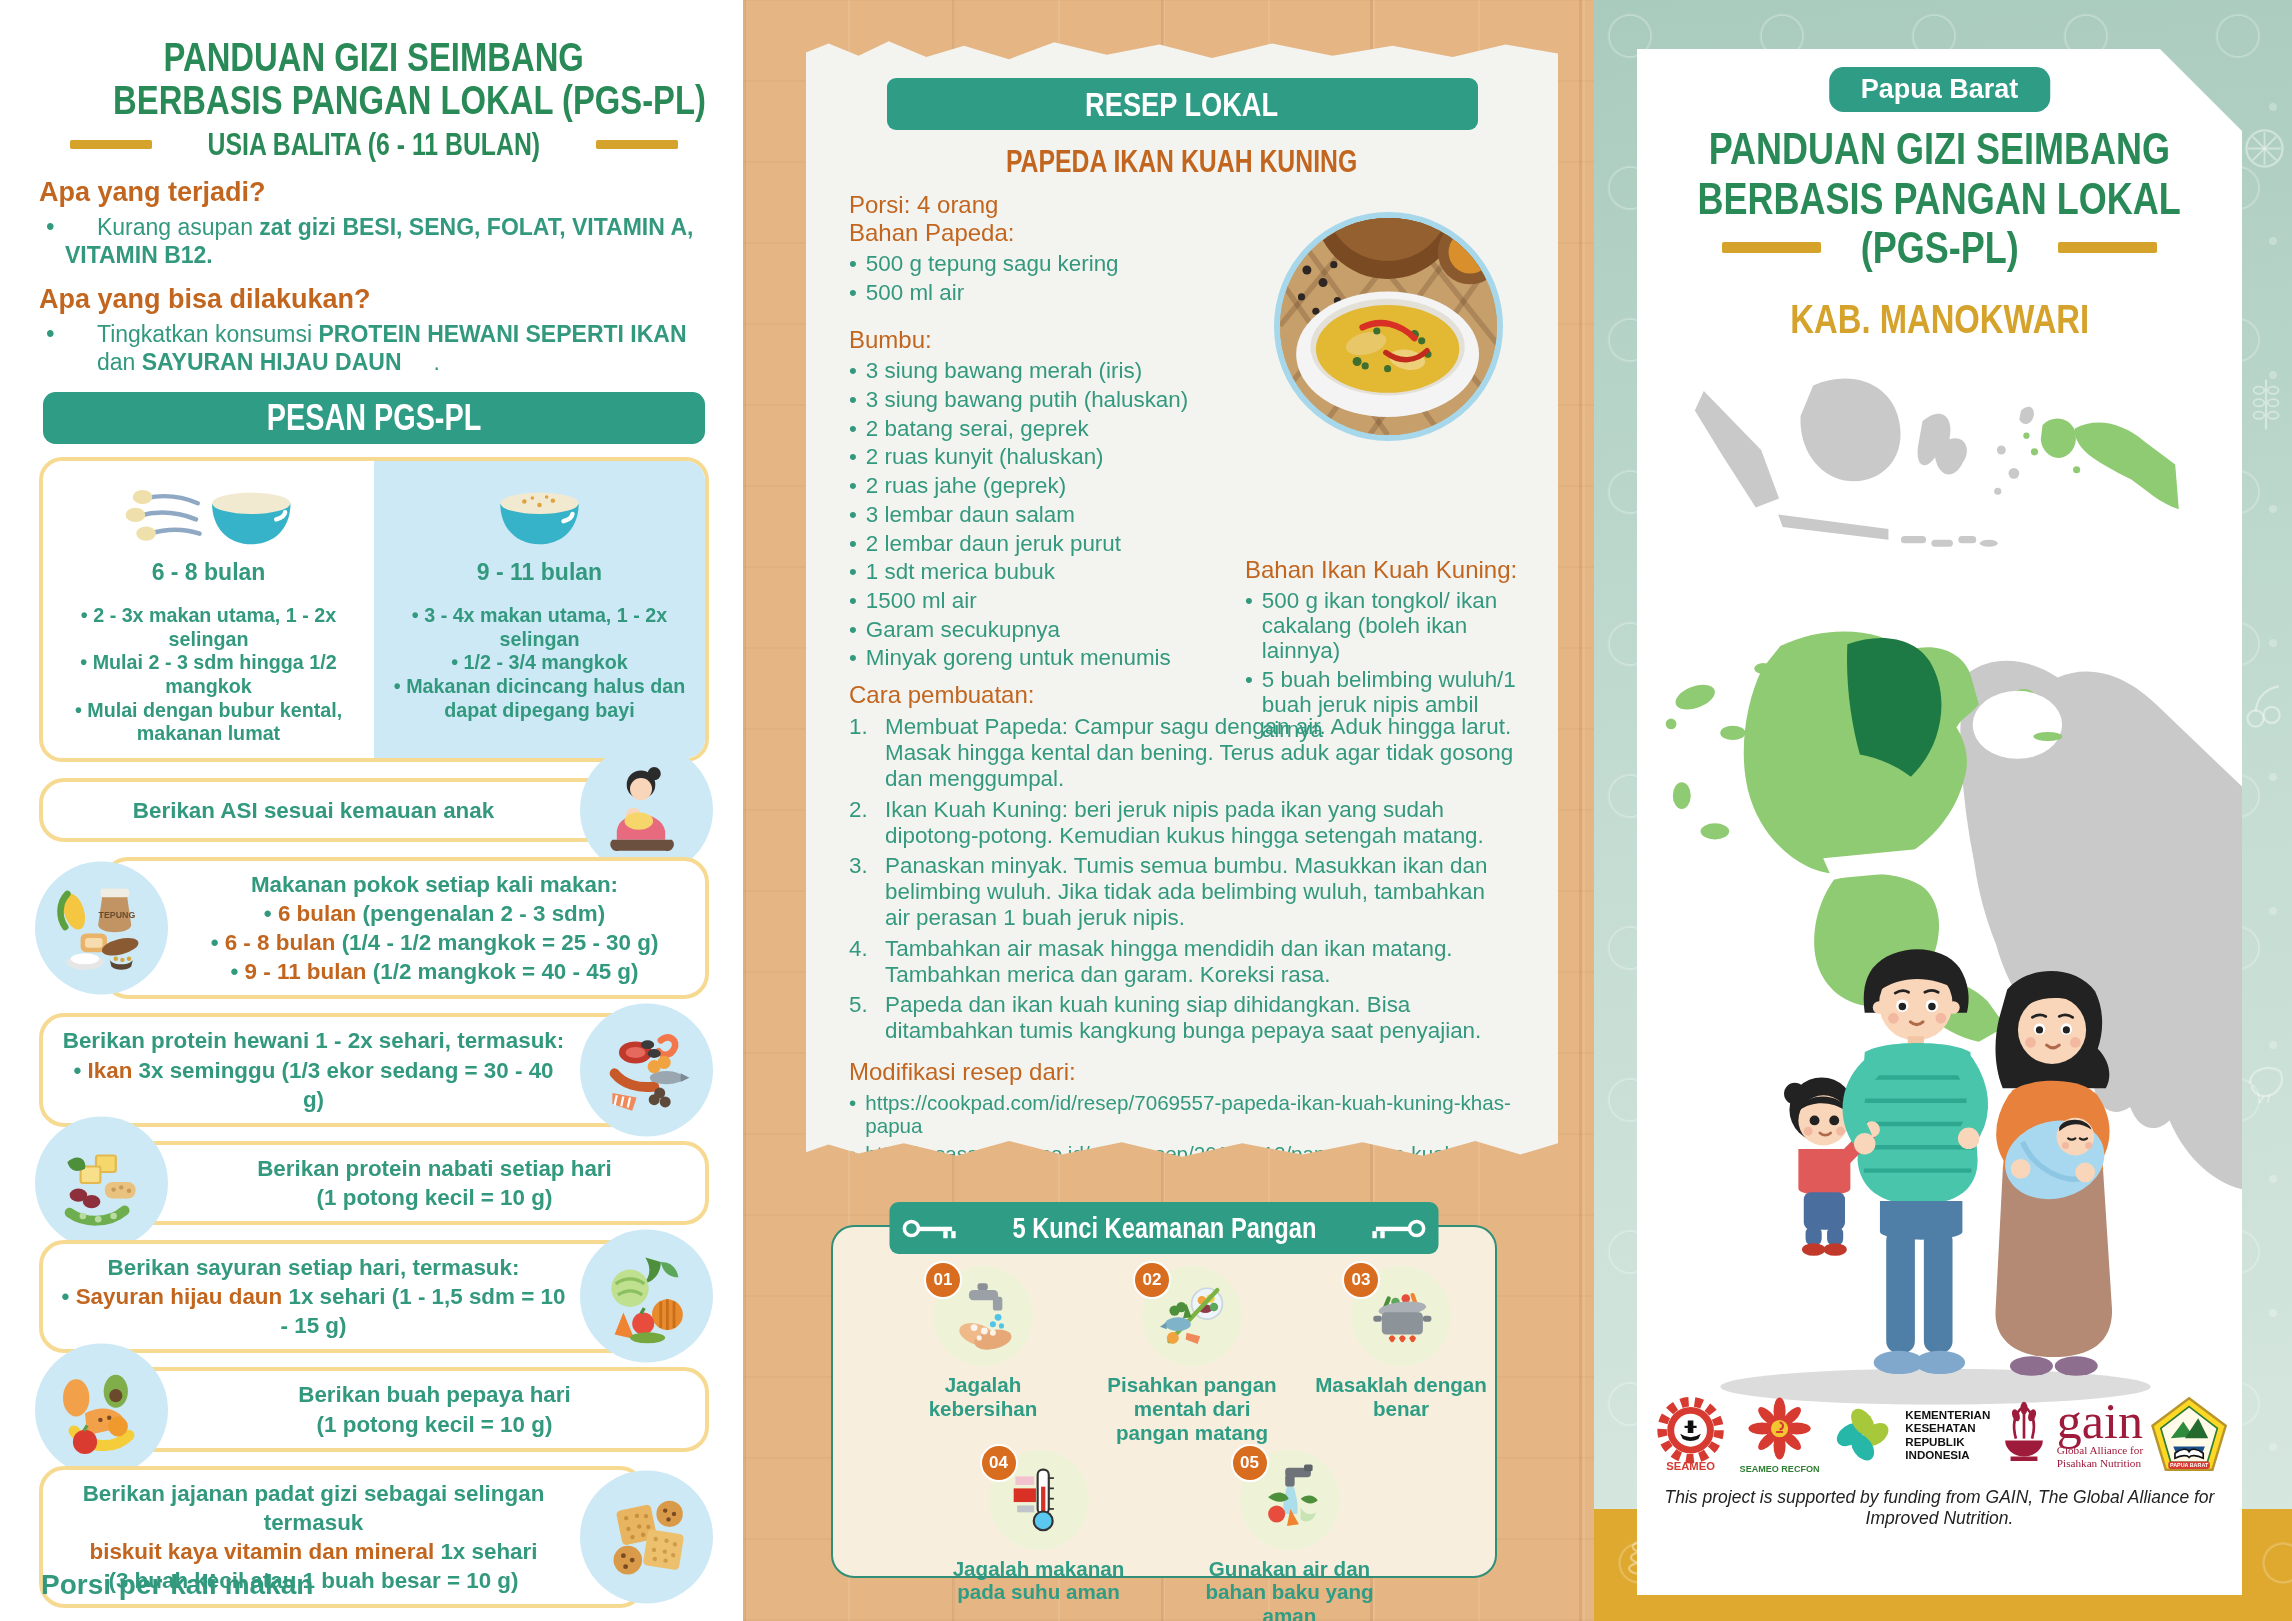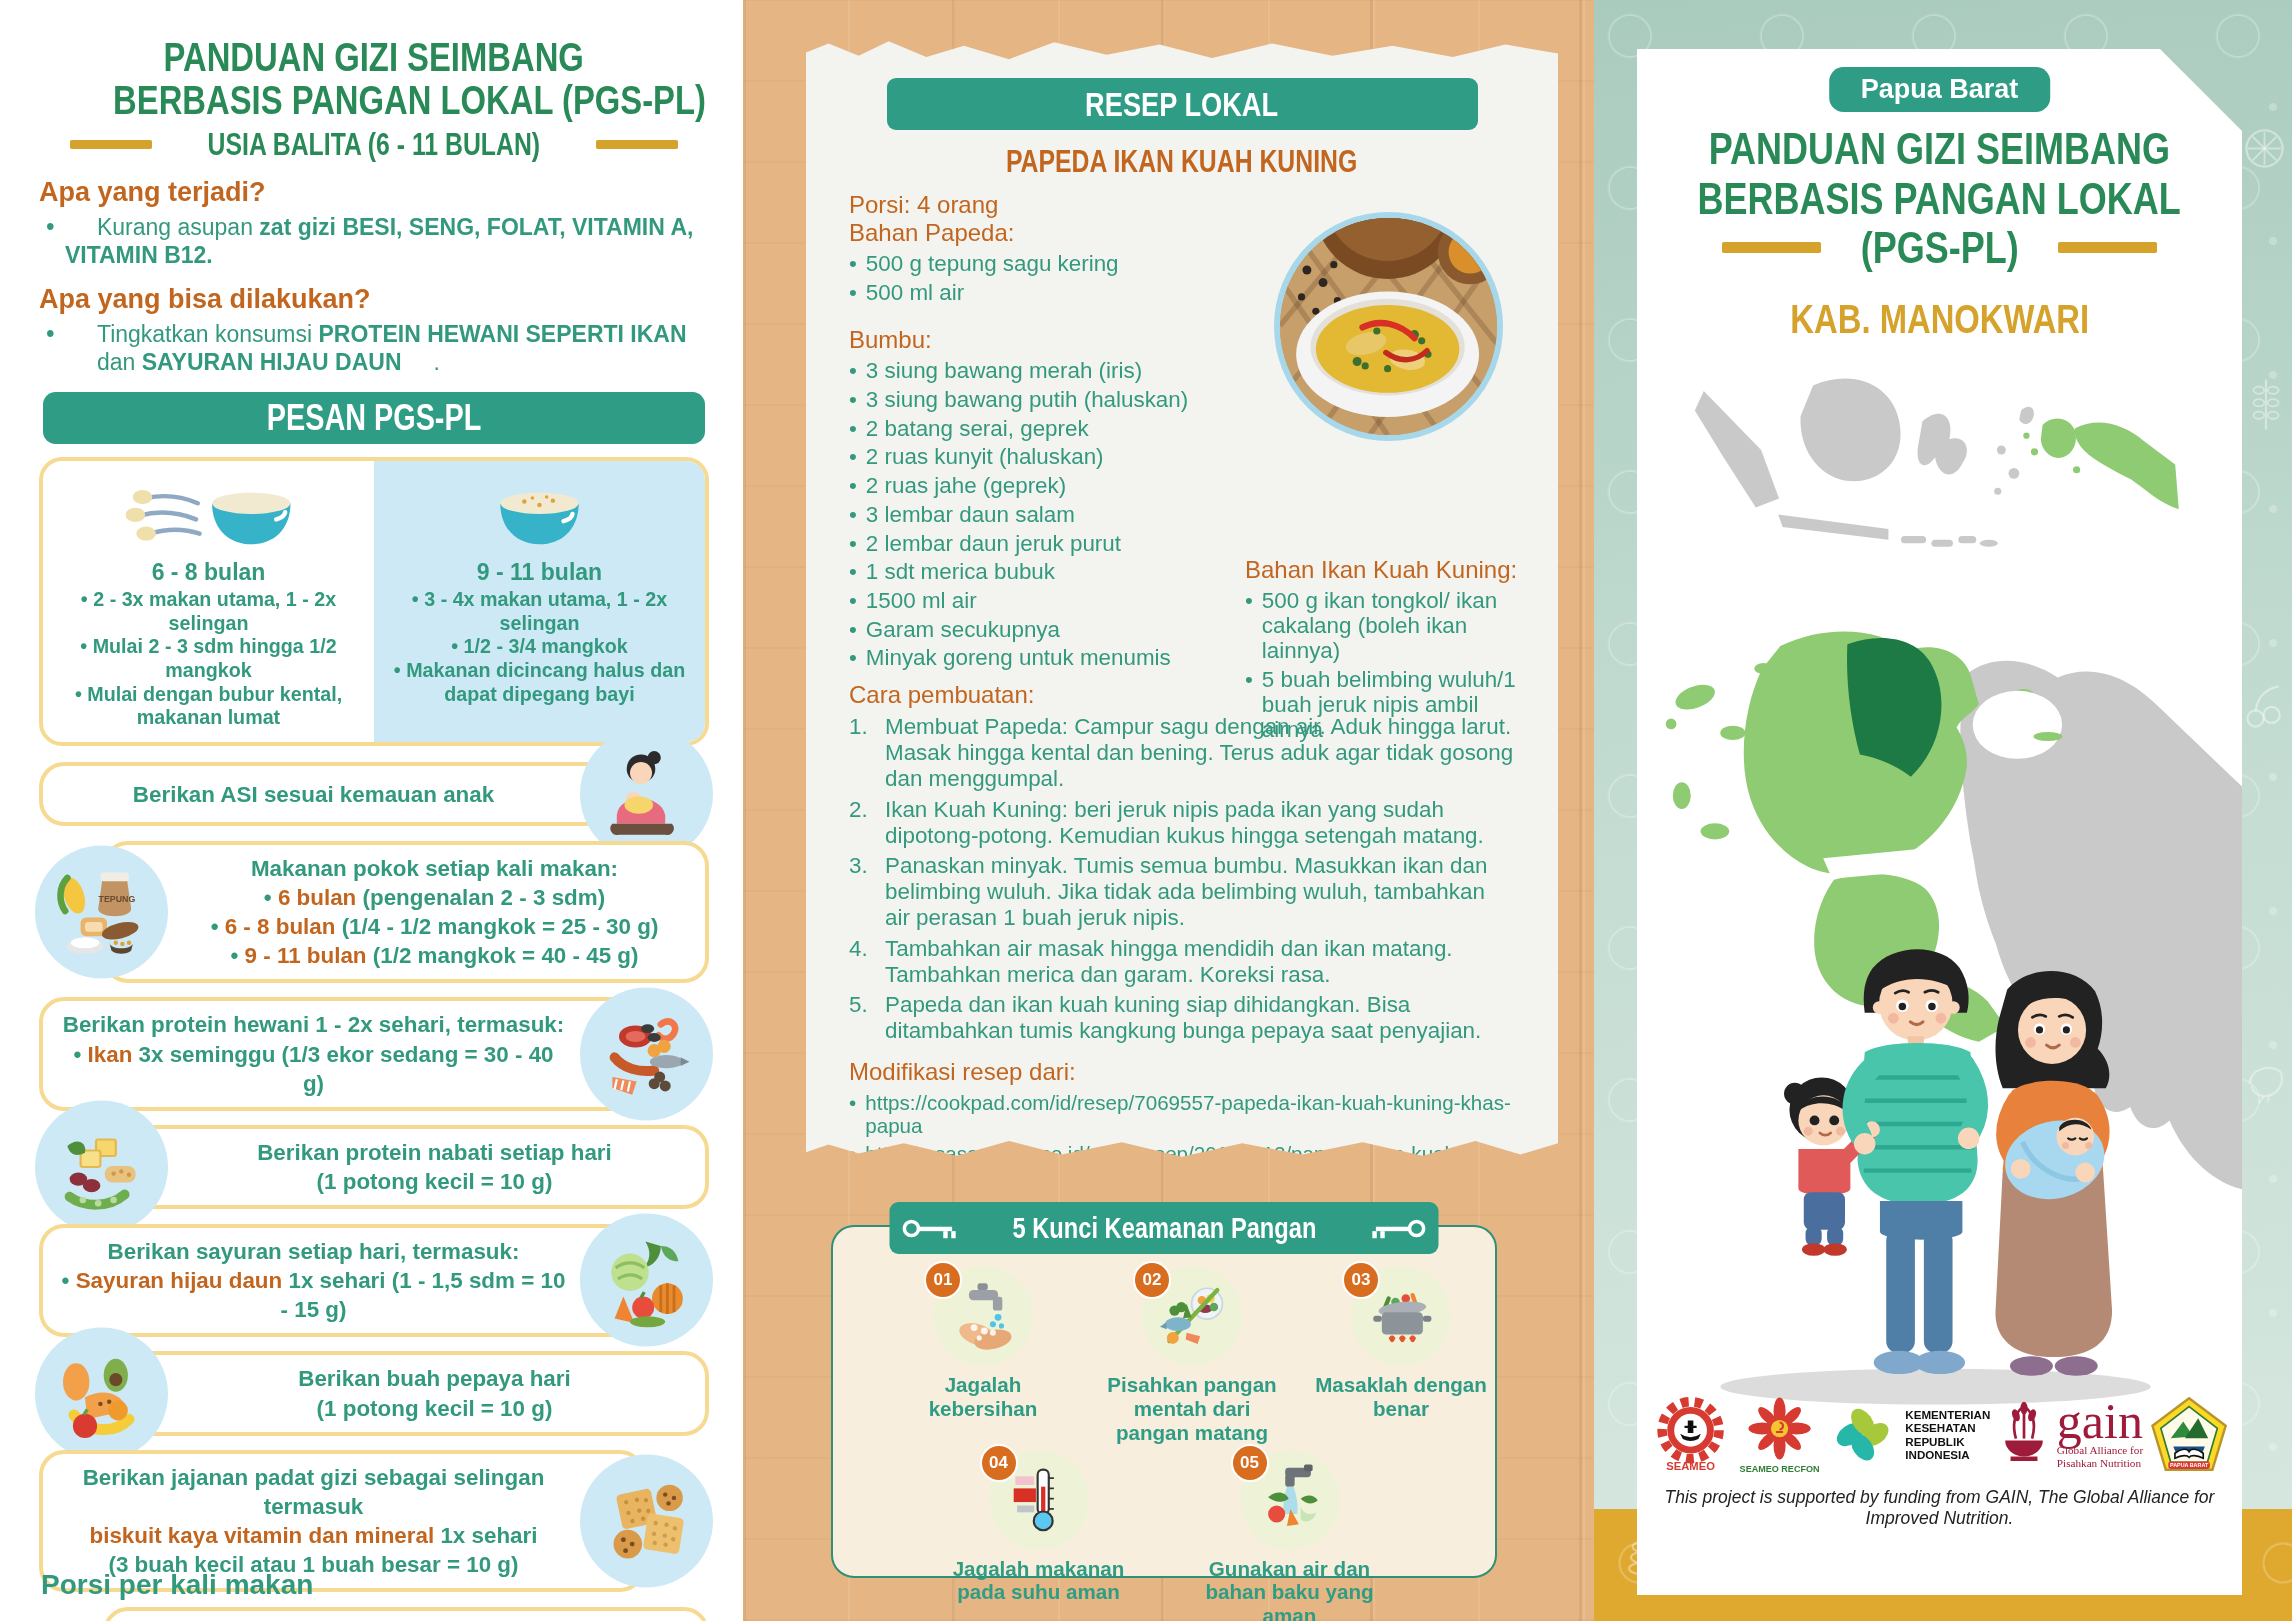"• 2 - 3x makan" .age-lines { margin-top: 2px -> 18px }
